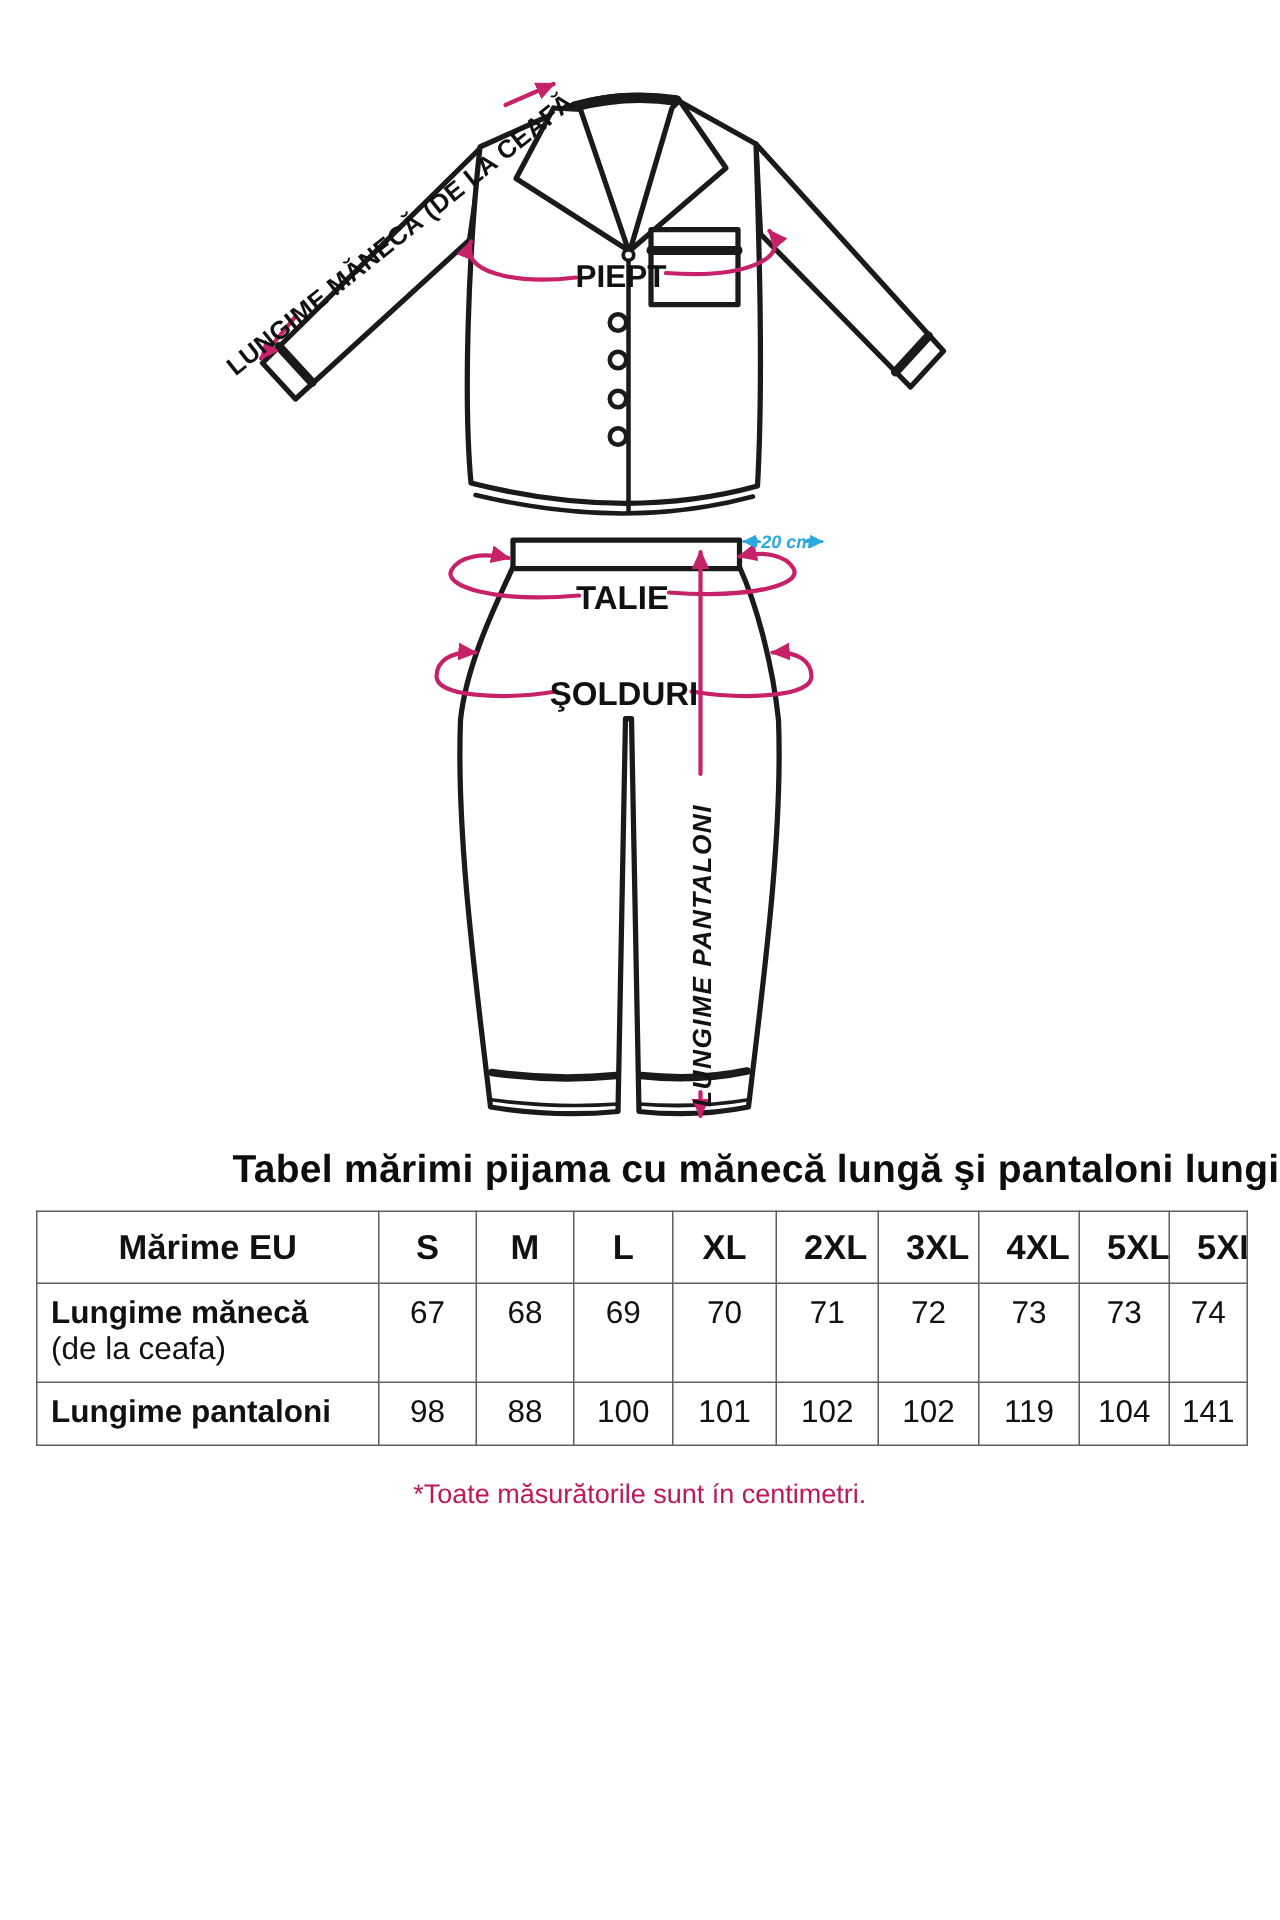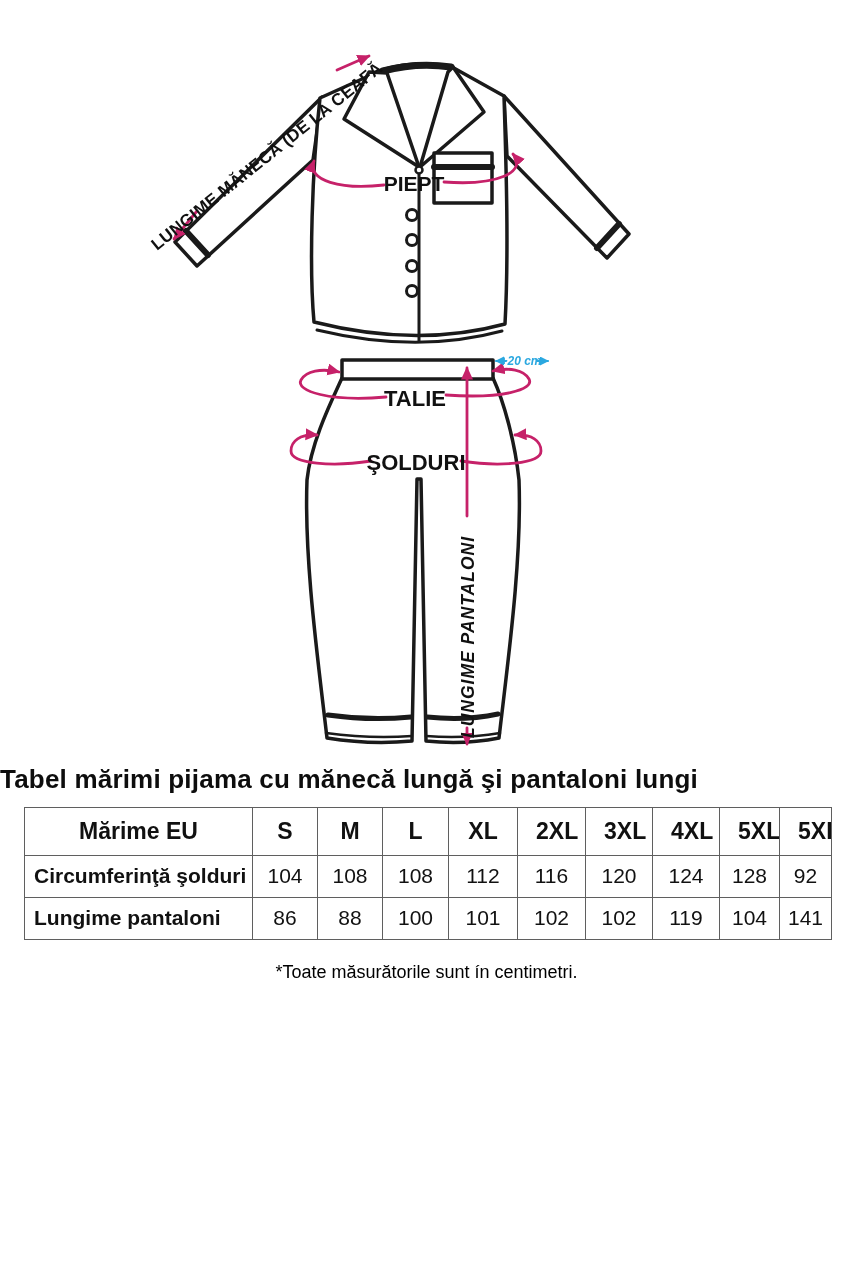"Tabel mărimi pijama cu mănecă" h1.page-title { text-align: left -> right }
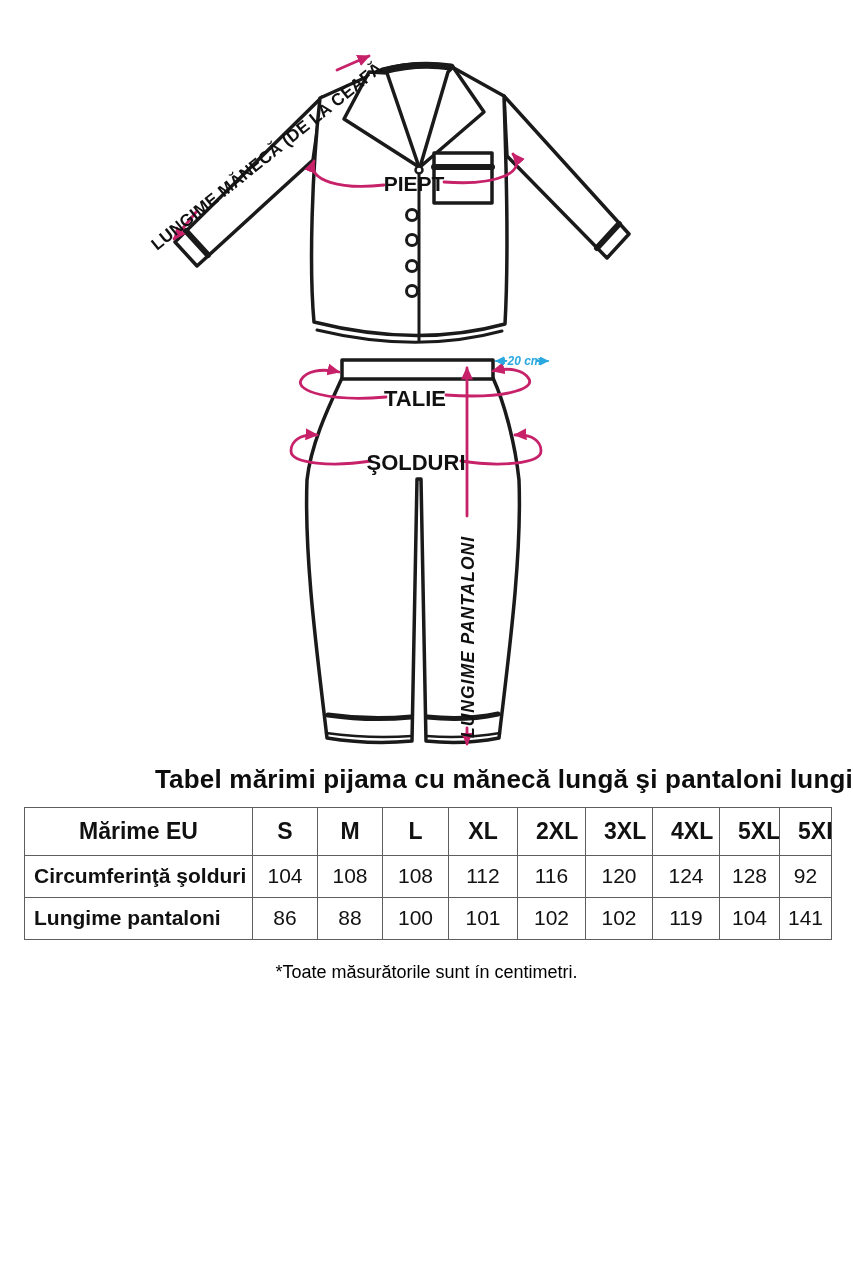"Lungime mănecă" tr { html: none -> <tr> <td>Lungime mănecă<span>(de la ceafa)</span></td> <td>67</td> <td>68</td> <td>69</td> <td>70</td> <td>71</td> <td>72</td> <td>73</td> <td>73</td> <td>74</td> </tr> }
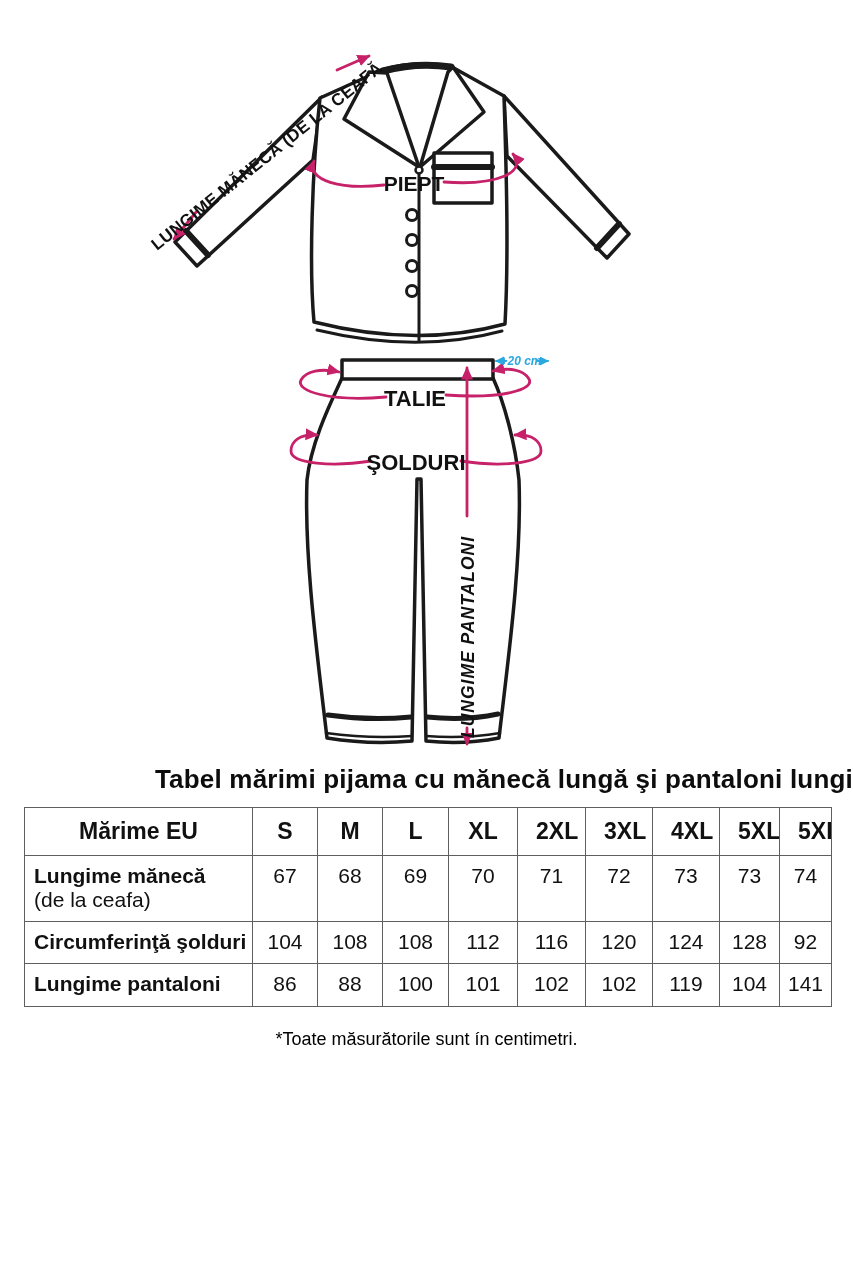"Circumferinţă şolduri" tr { html: <tr> <td>Circumferinţă şolduri</td> <td>104</td> <td>108</td> <td>108</td> <td>112</td> <td>116</td> <td>120</td> <td>124</td> <td>128</td> <td>92</td> </tr> -> none }
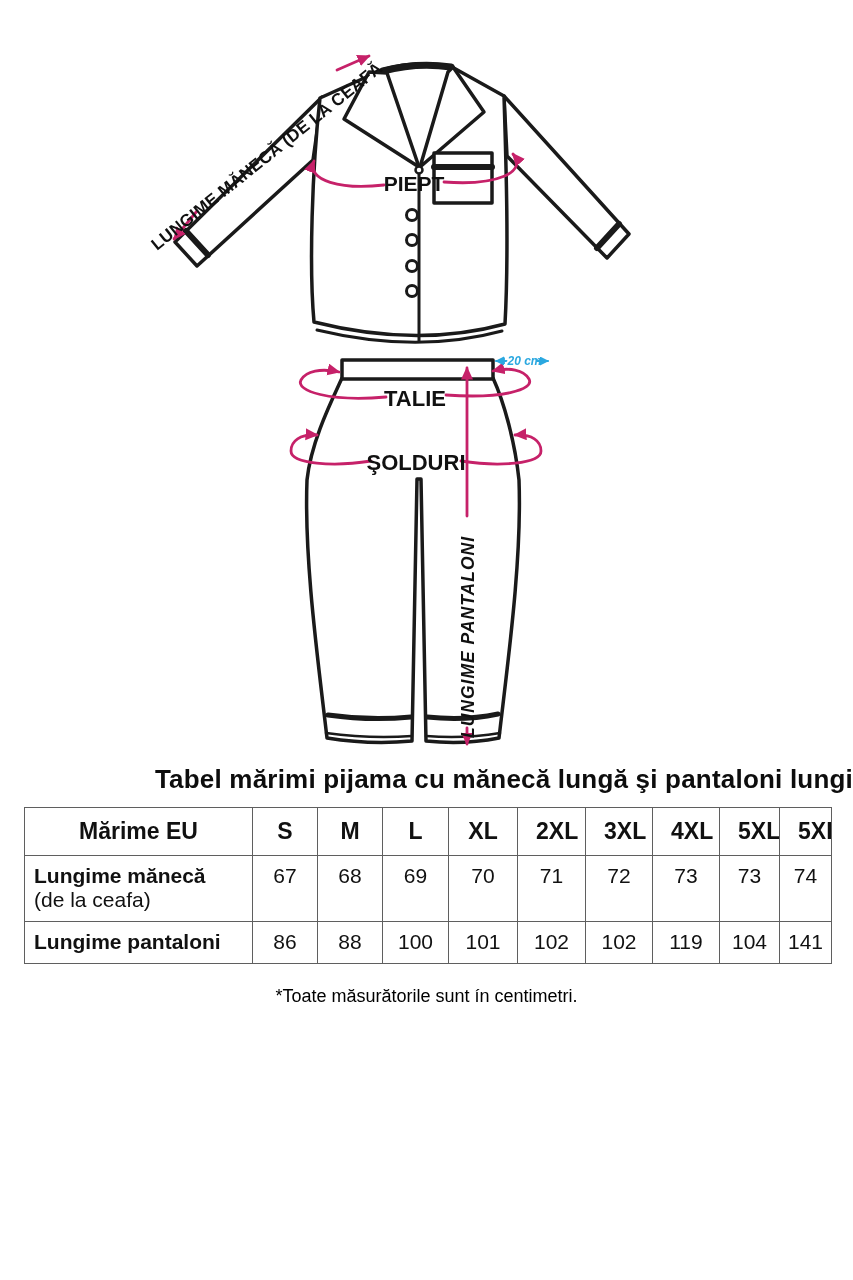"86" td { text: 86 -> 98 }
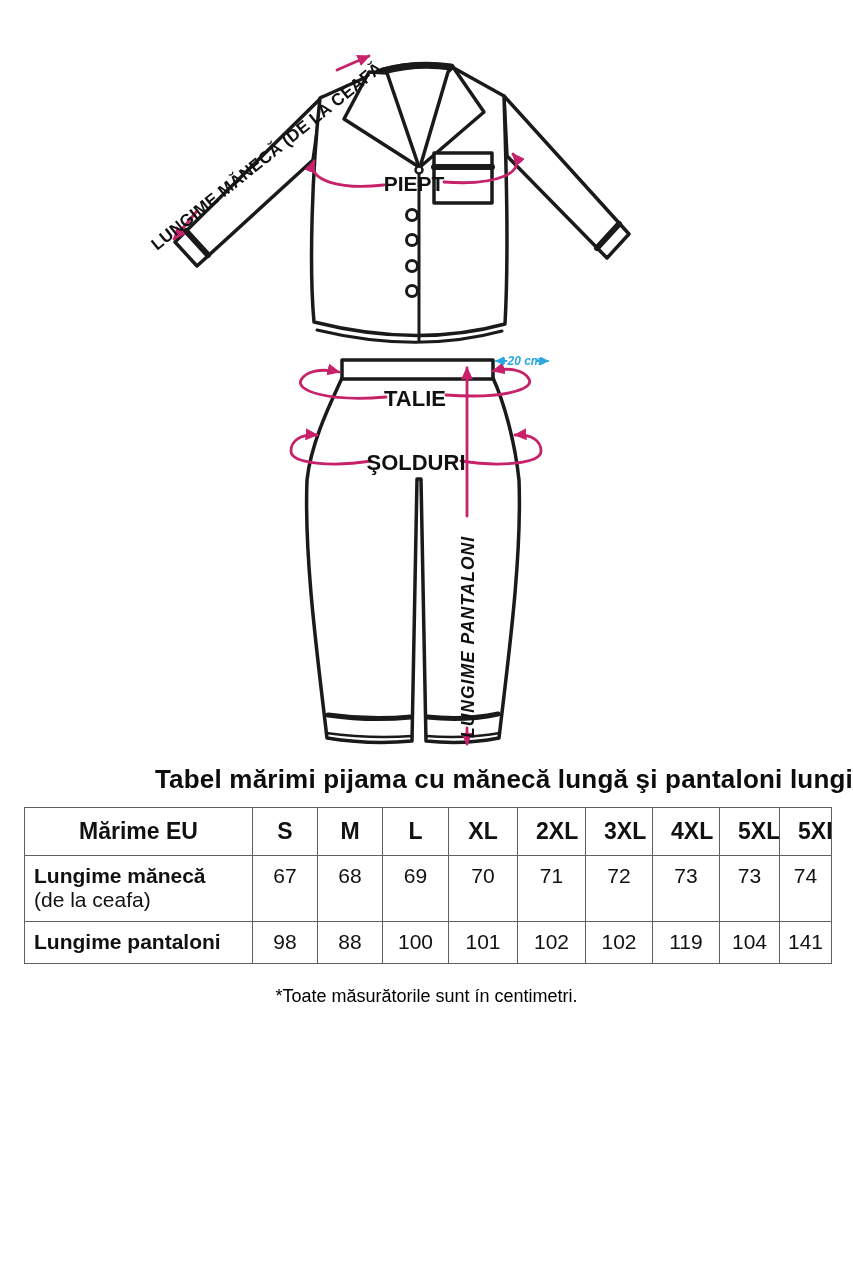"*Toate măsurătorile sunt ín centimetri." .footnote { color: #000000 -> #be185d }
